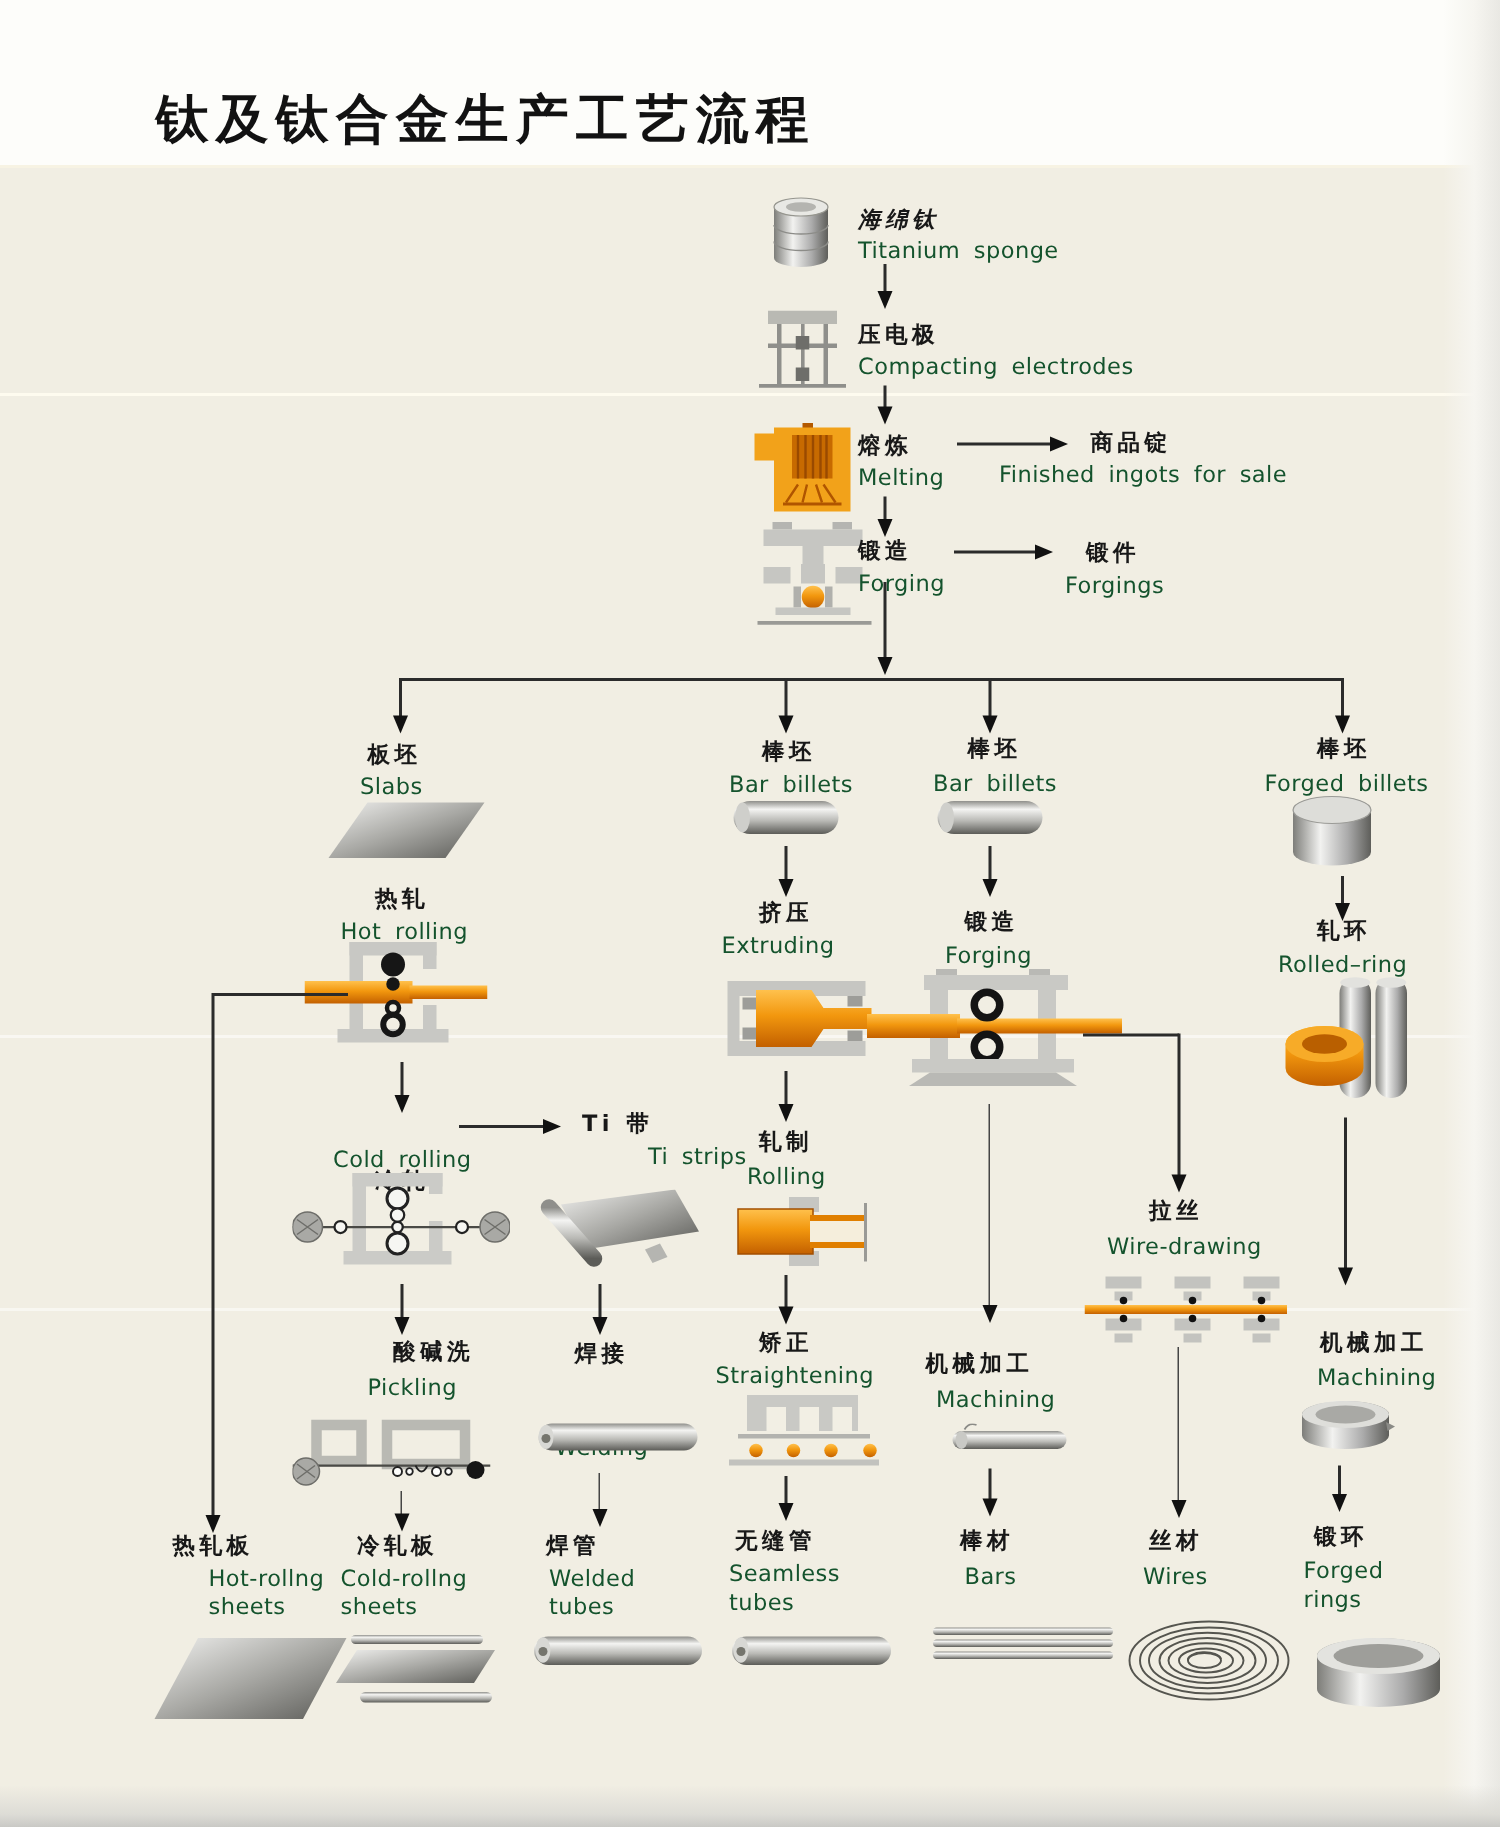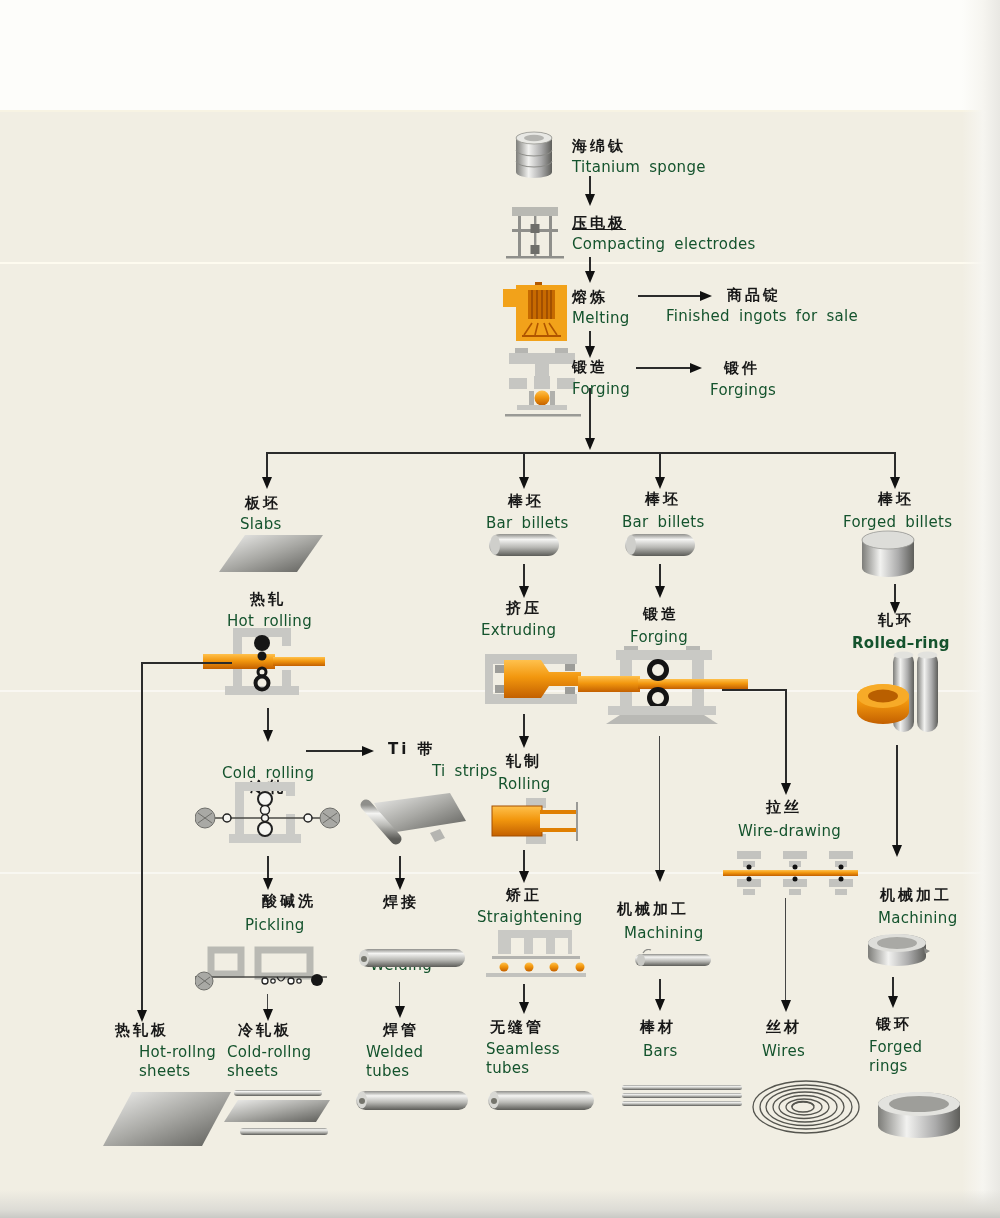"钛及钛合金生产工艺流程" div.title { html: none -> <div>钛及钛合金生产工艺流程</div> }
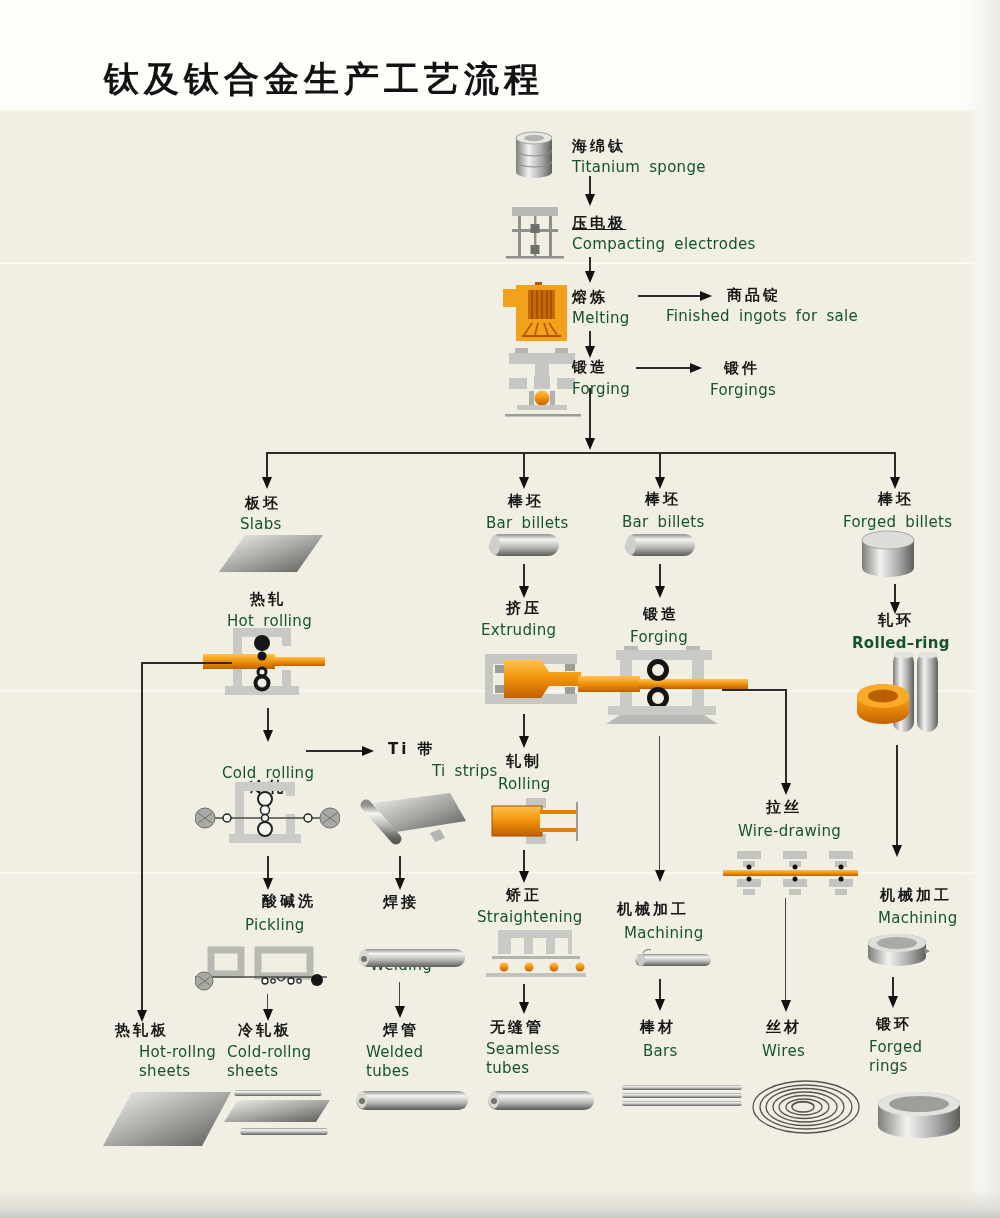"海绵钛" div.zh { font-style: none -> italic }
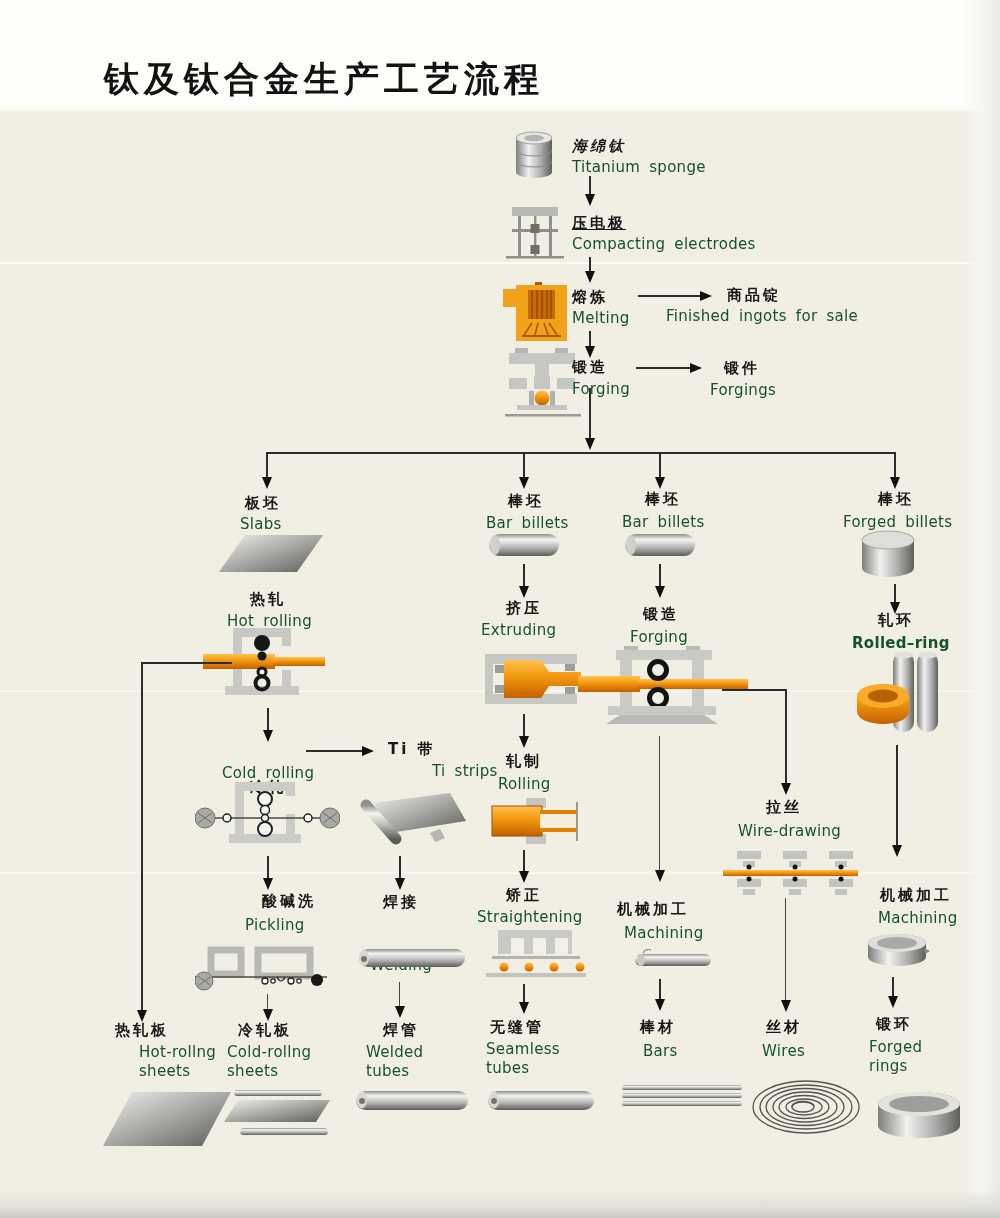"压电极" div.zh { text-decoration: underline -> none }
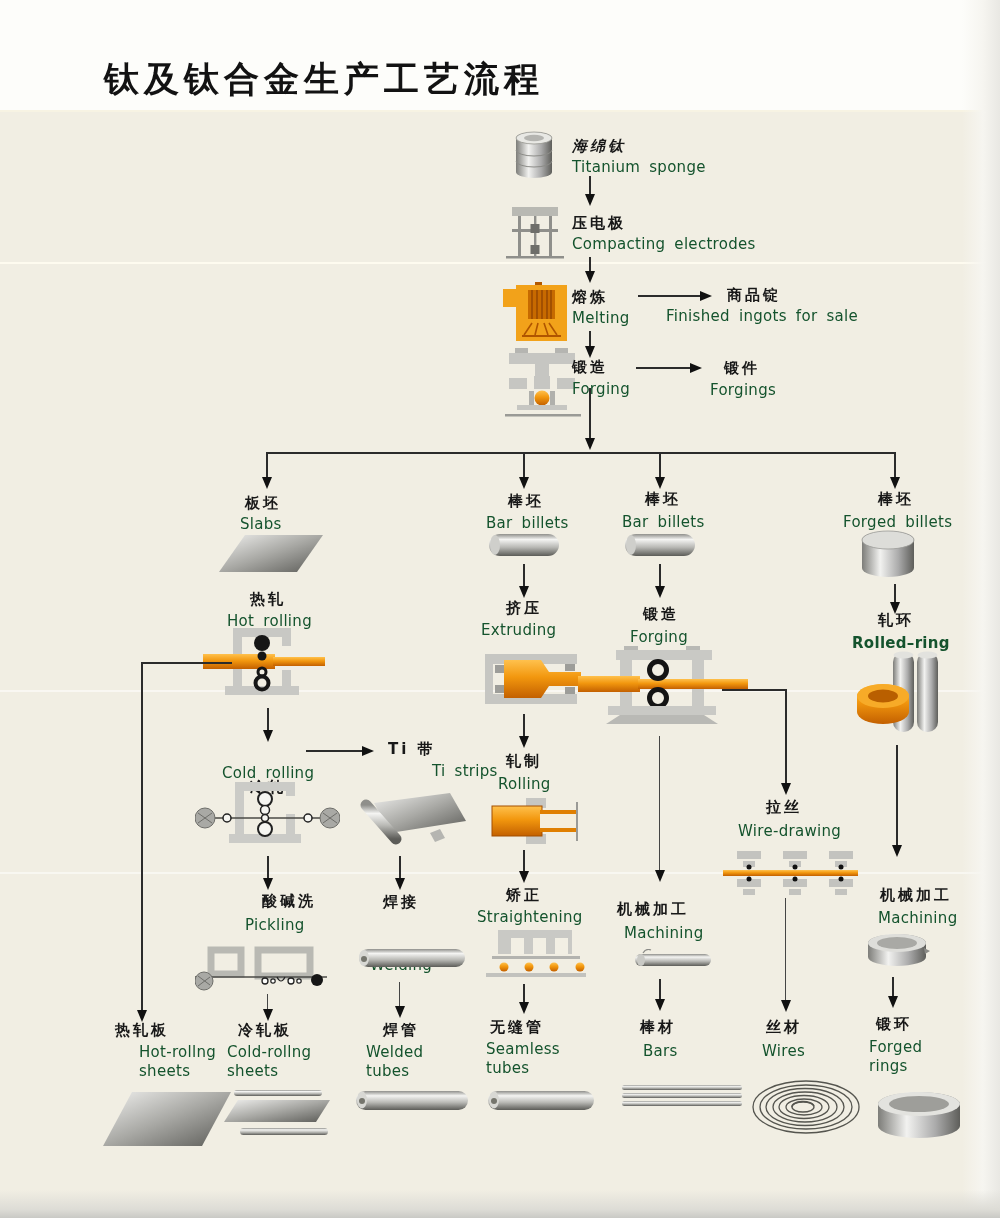"Rolled–ring" div.en { font-weight: bold -> none }
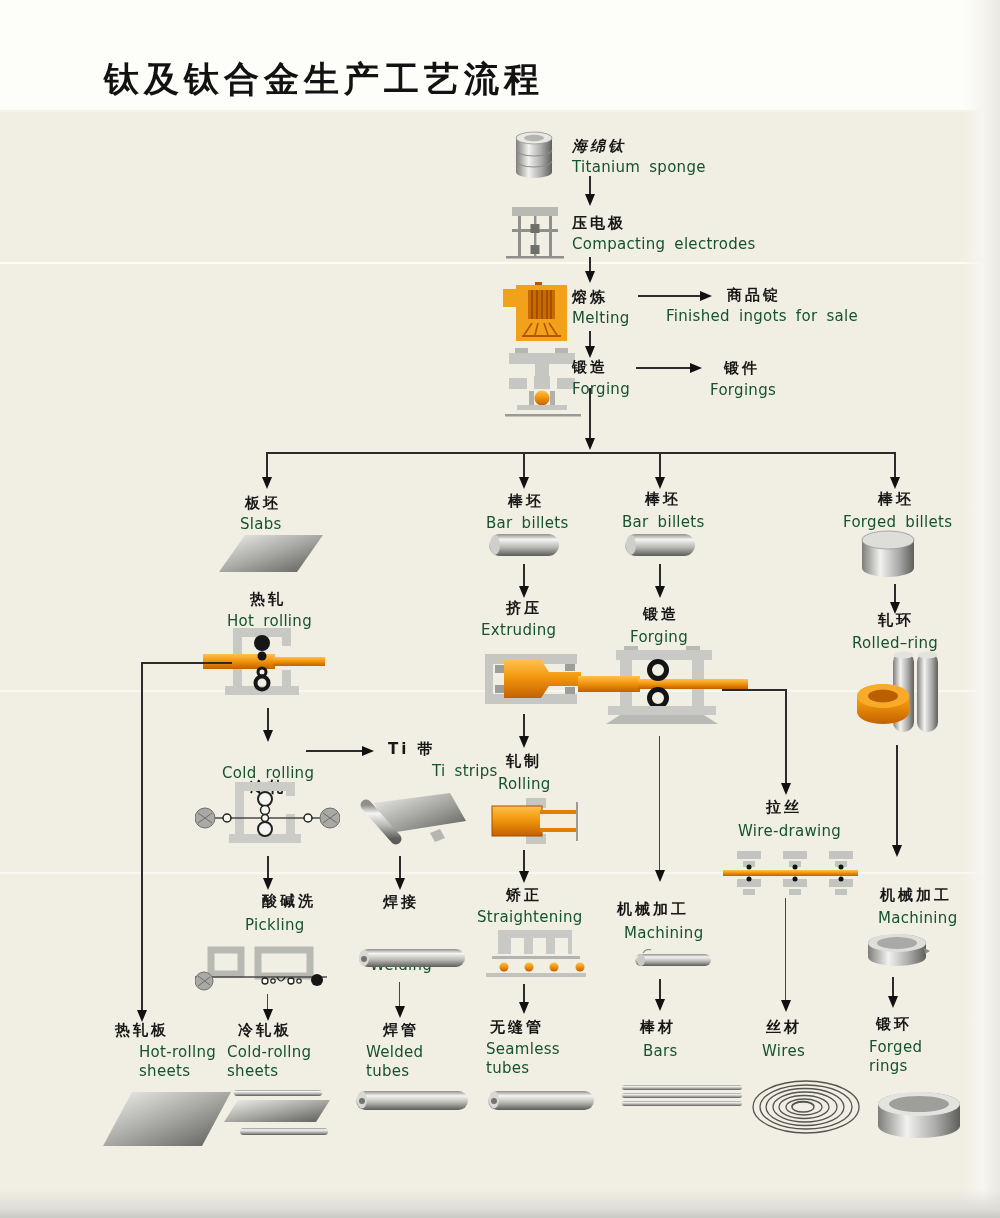"焊管" div.zh { left: 383px -> 364px }
